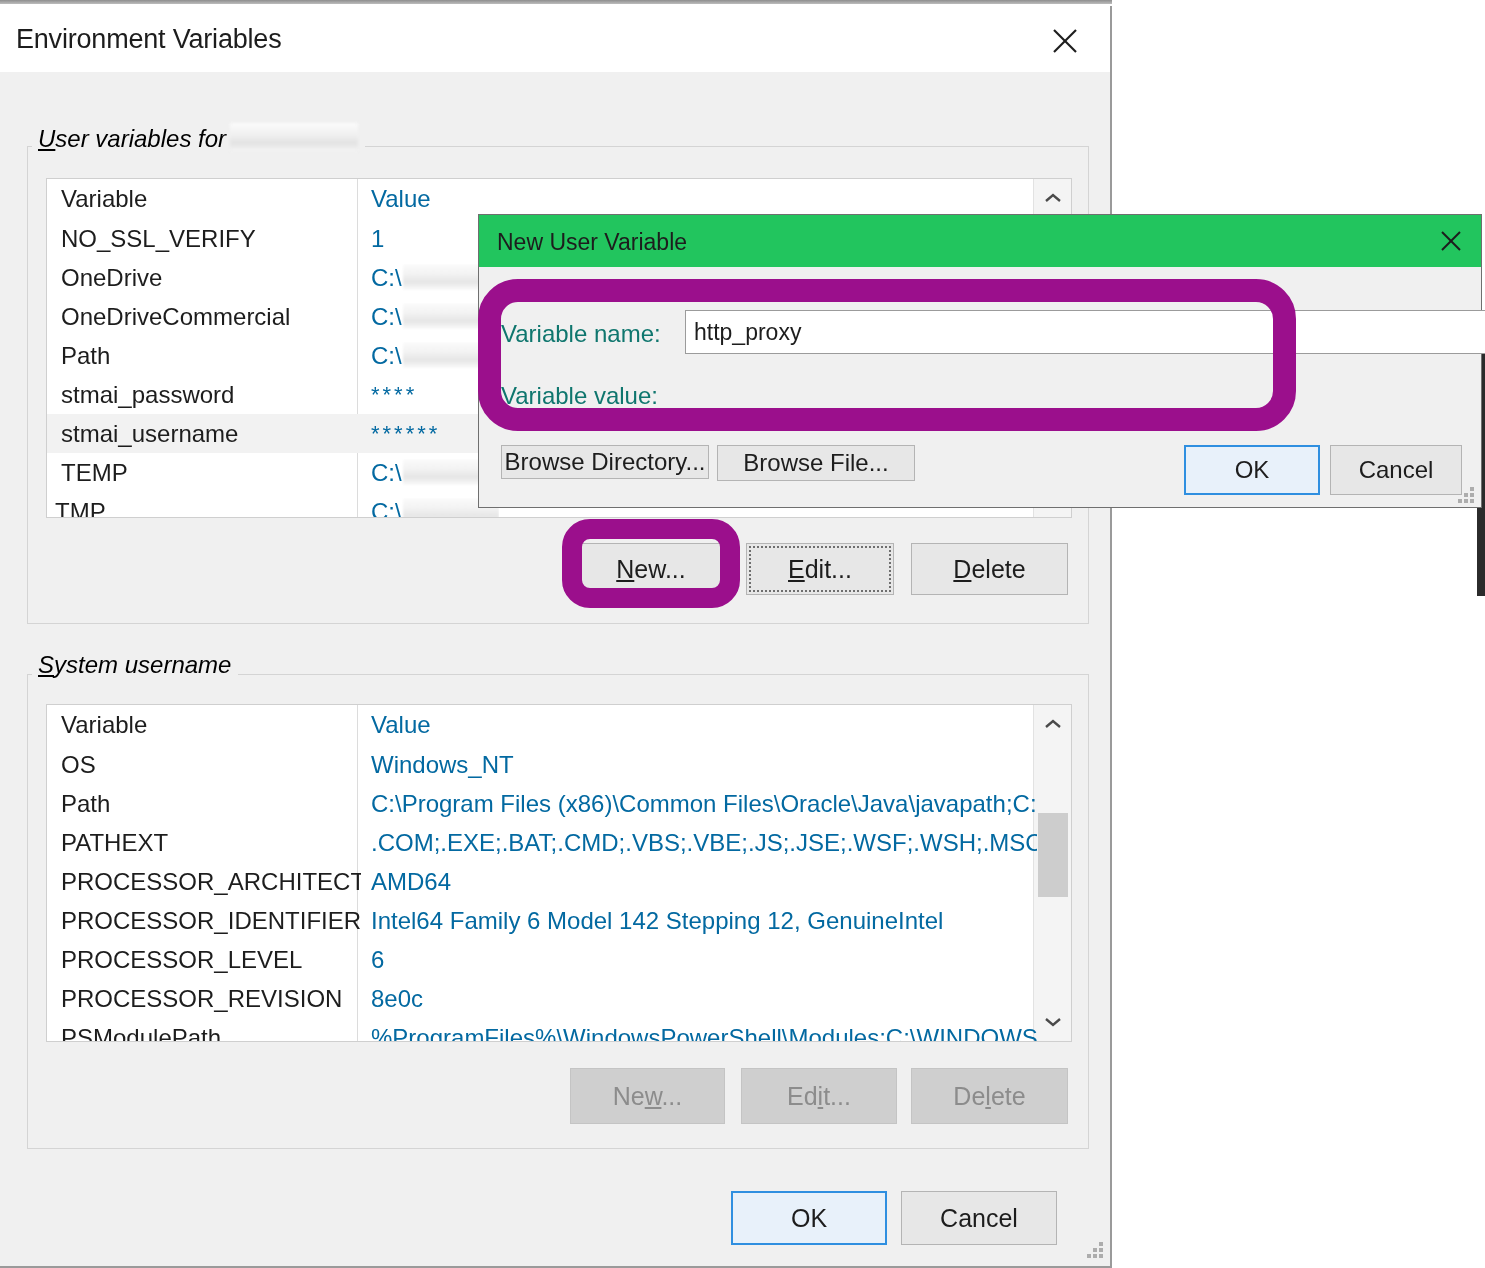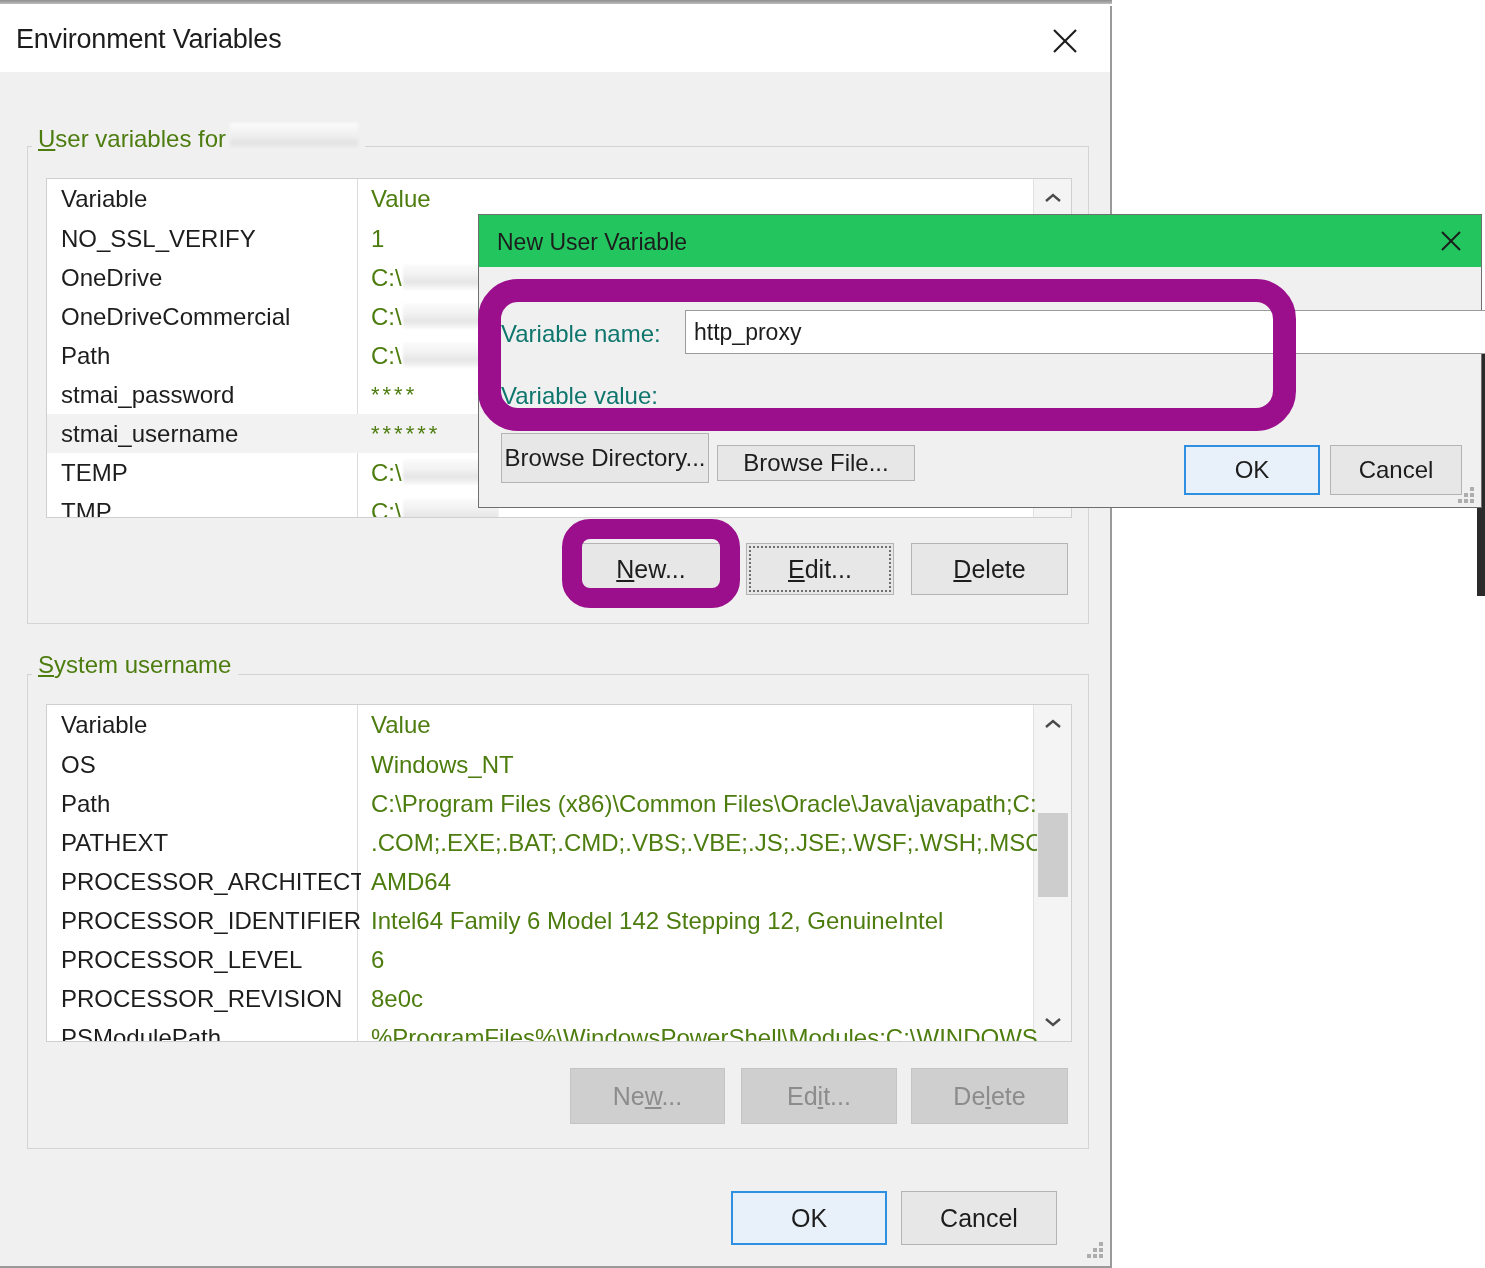"User variables for" .group-legend { color: #4d7c0f -> #000000; font-style: none -> italic }
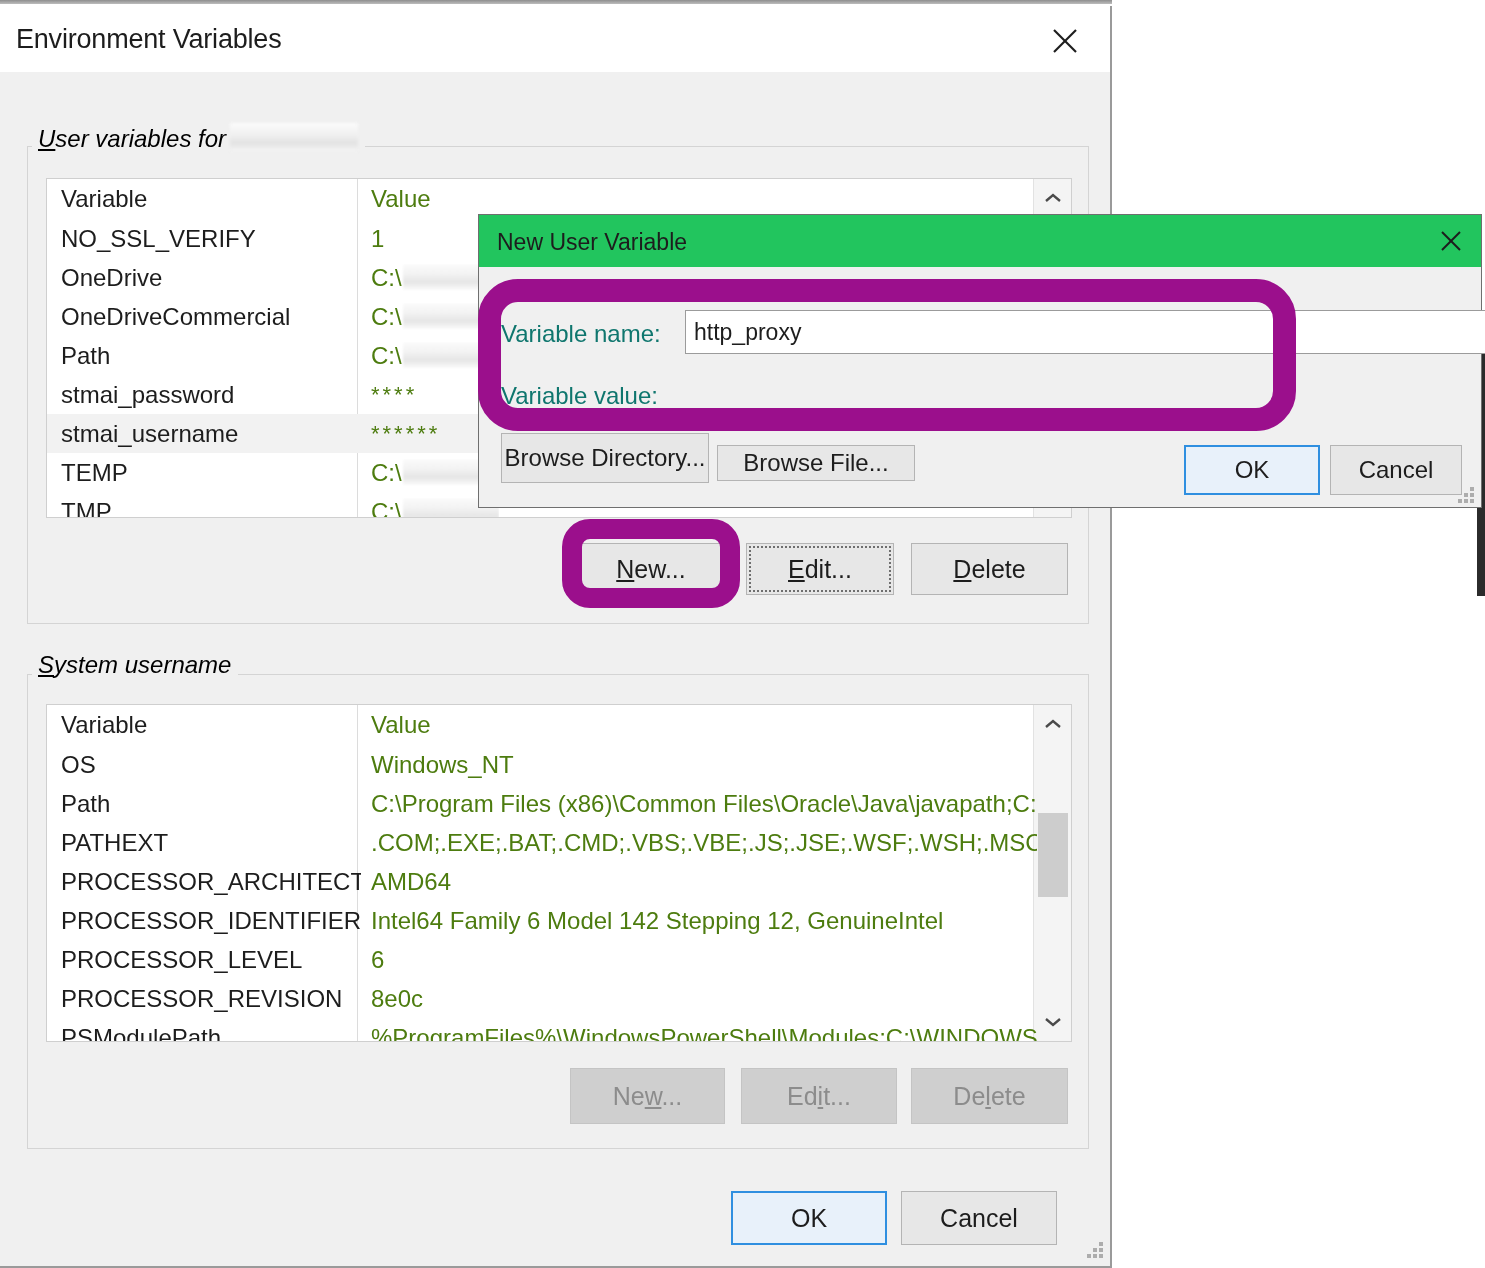"Value" .lv-cell-val { color: #4d7c0f -> #0369a1 }
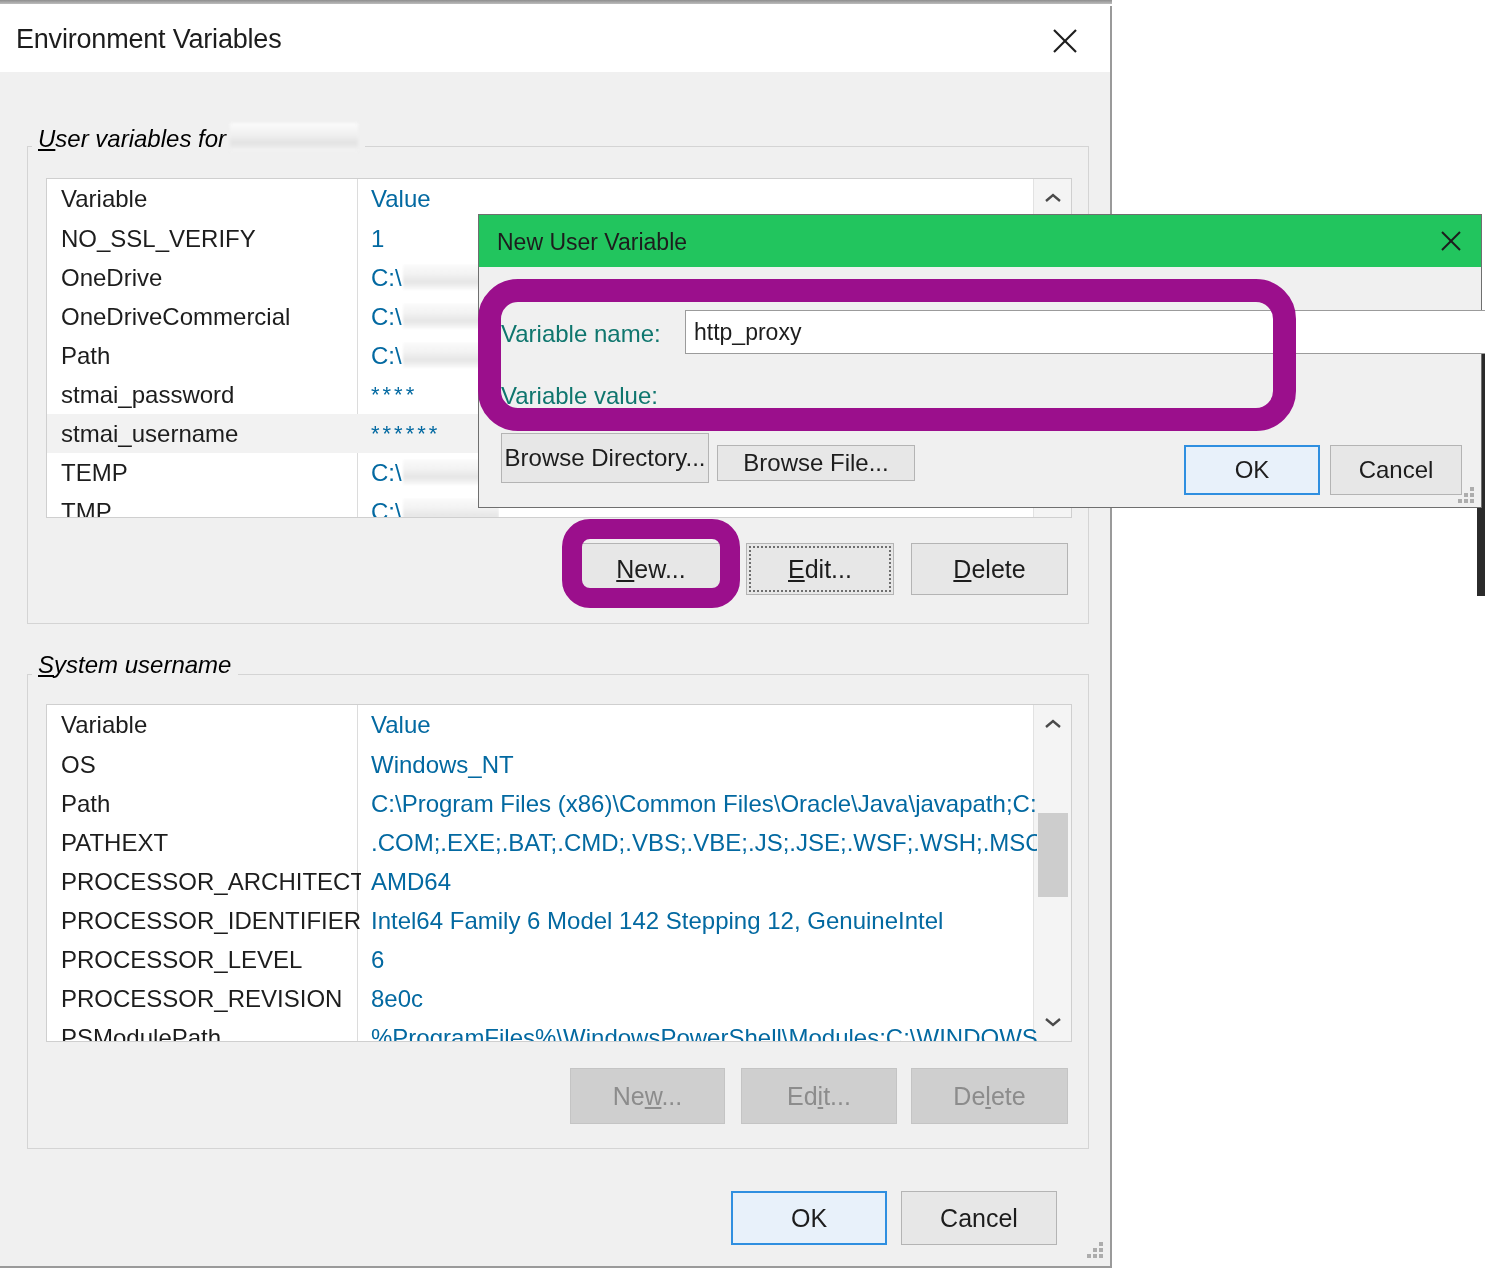"Browse Directory..." div.btn { height: 50px -> 34px; top: 218px -> 230px }
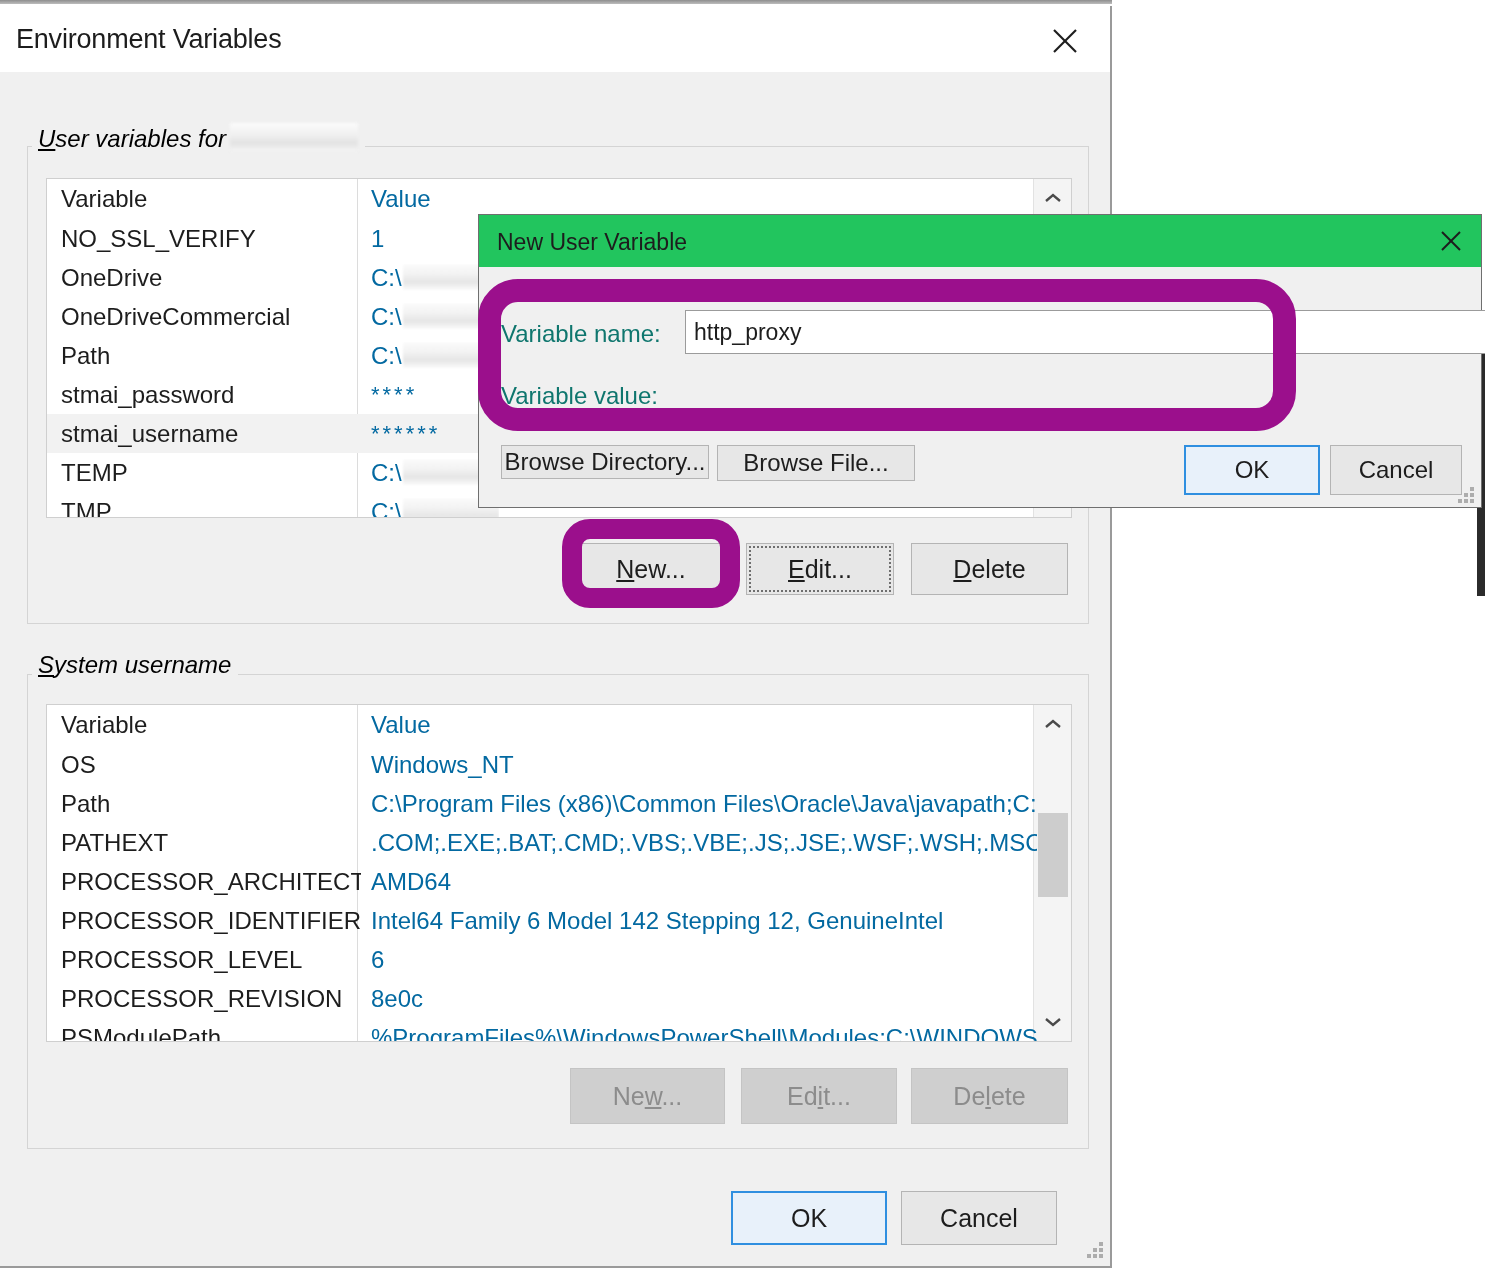"TMP" div.lv-cell-var { left: 14px -> 8px }
